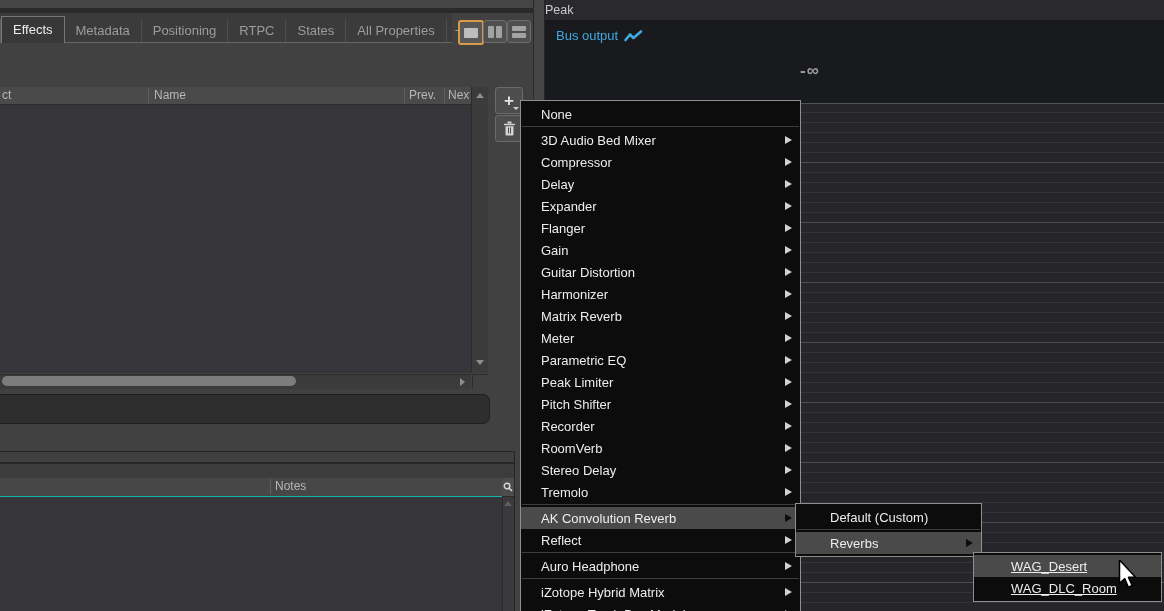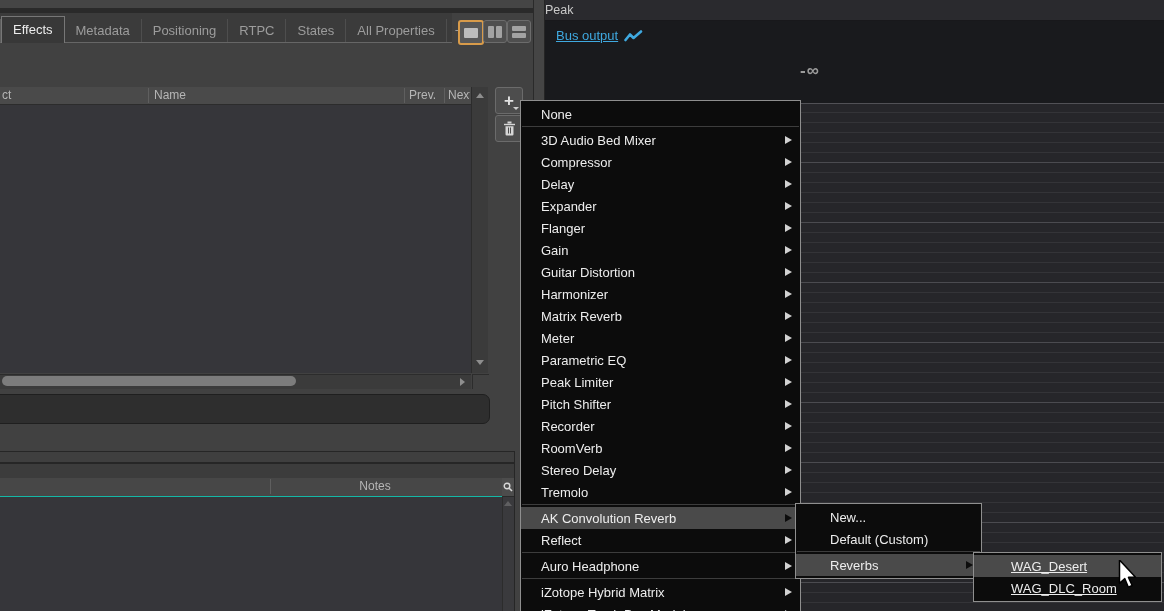"Bus output" #bus-label { text-decoration: underline -> none }
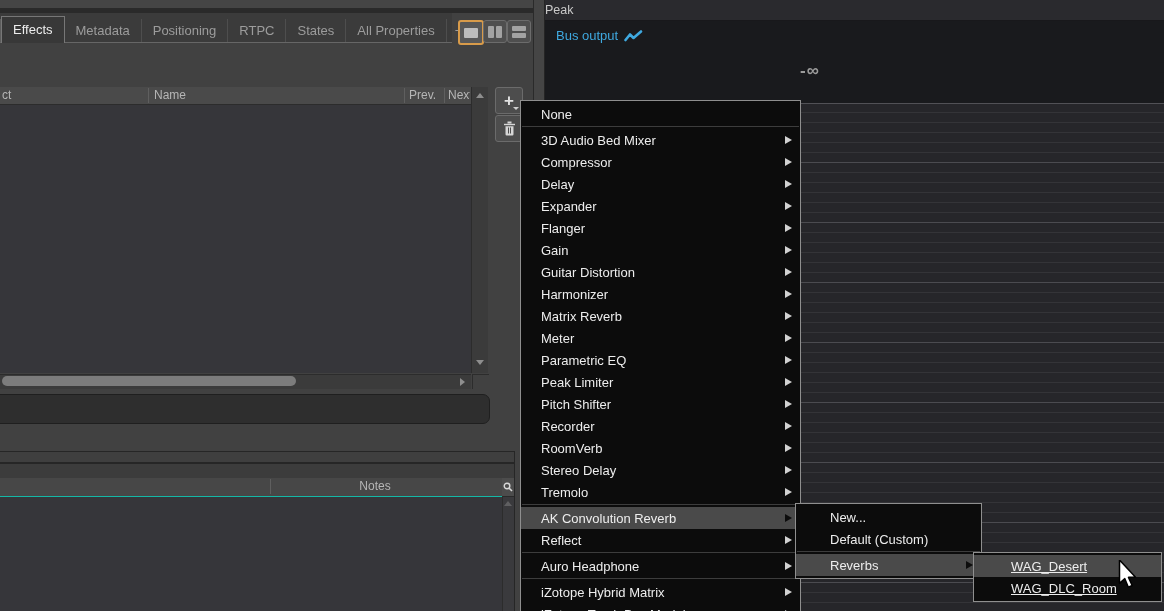"Notes" #notes-header { text-align: center -> none }
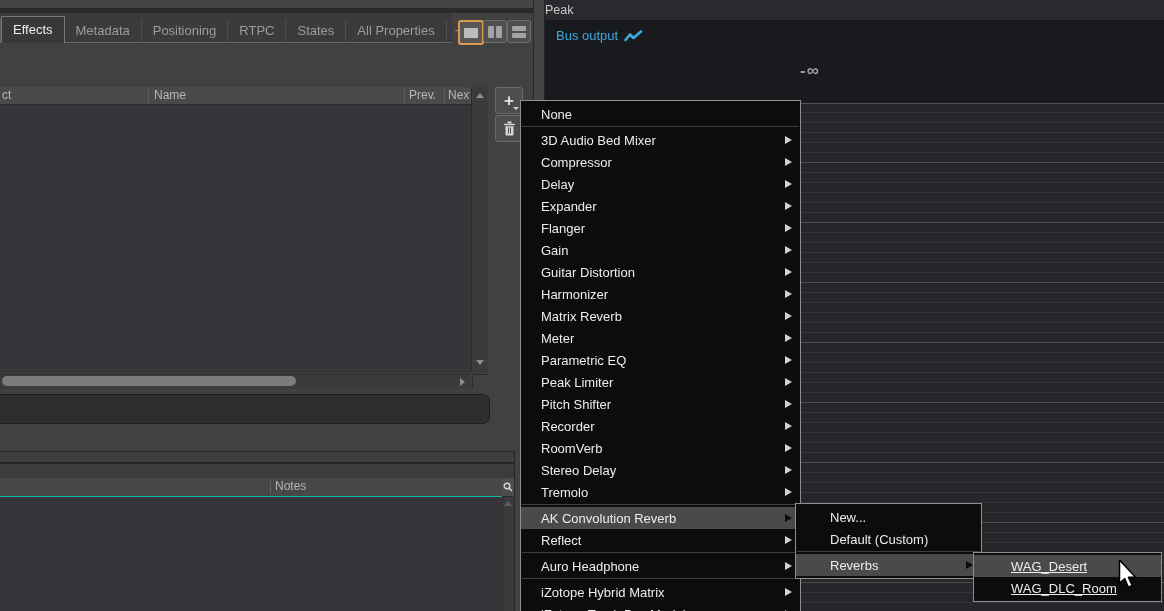"New..." div.menu-item { html: <div> <span>New...</span> </div> -> none }
